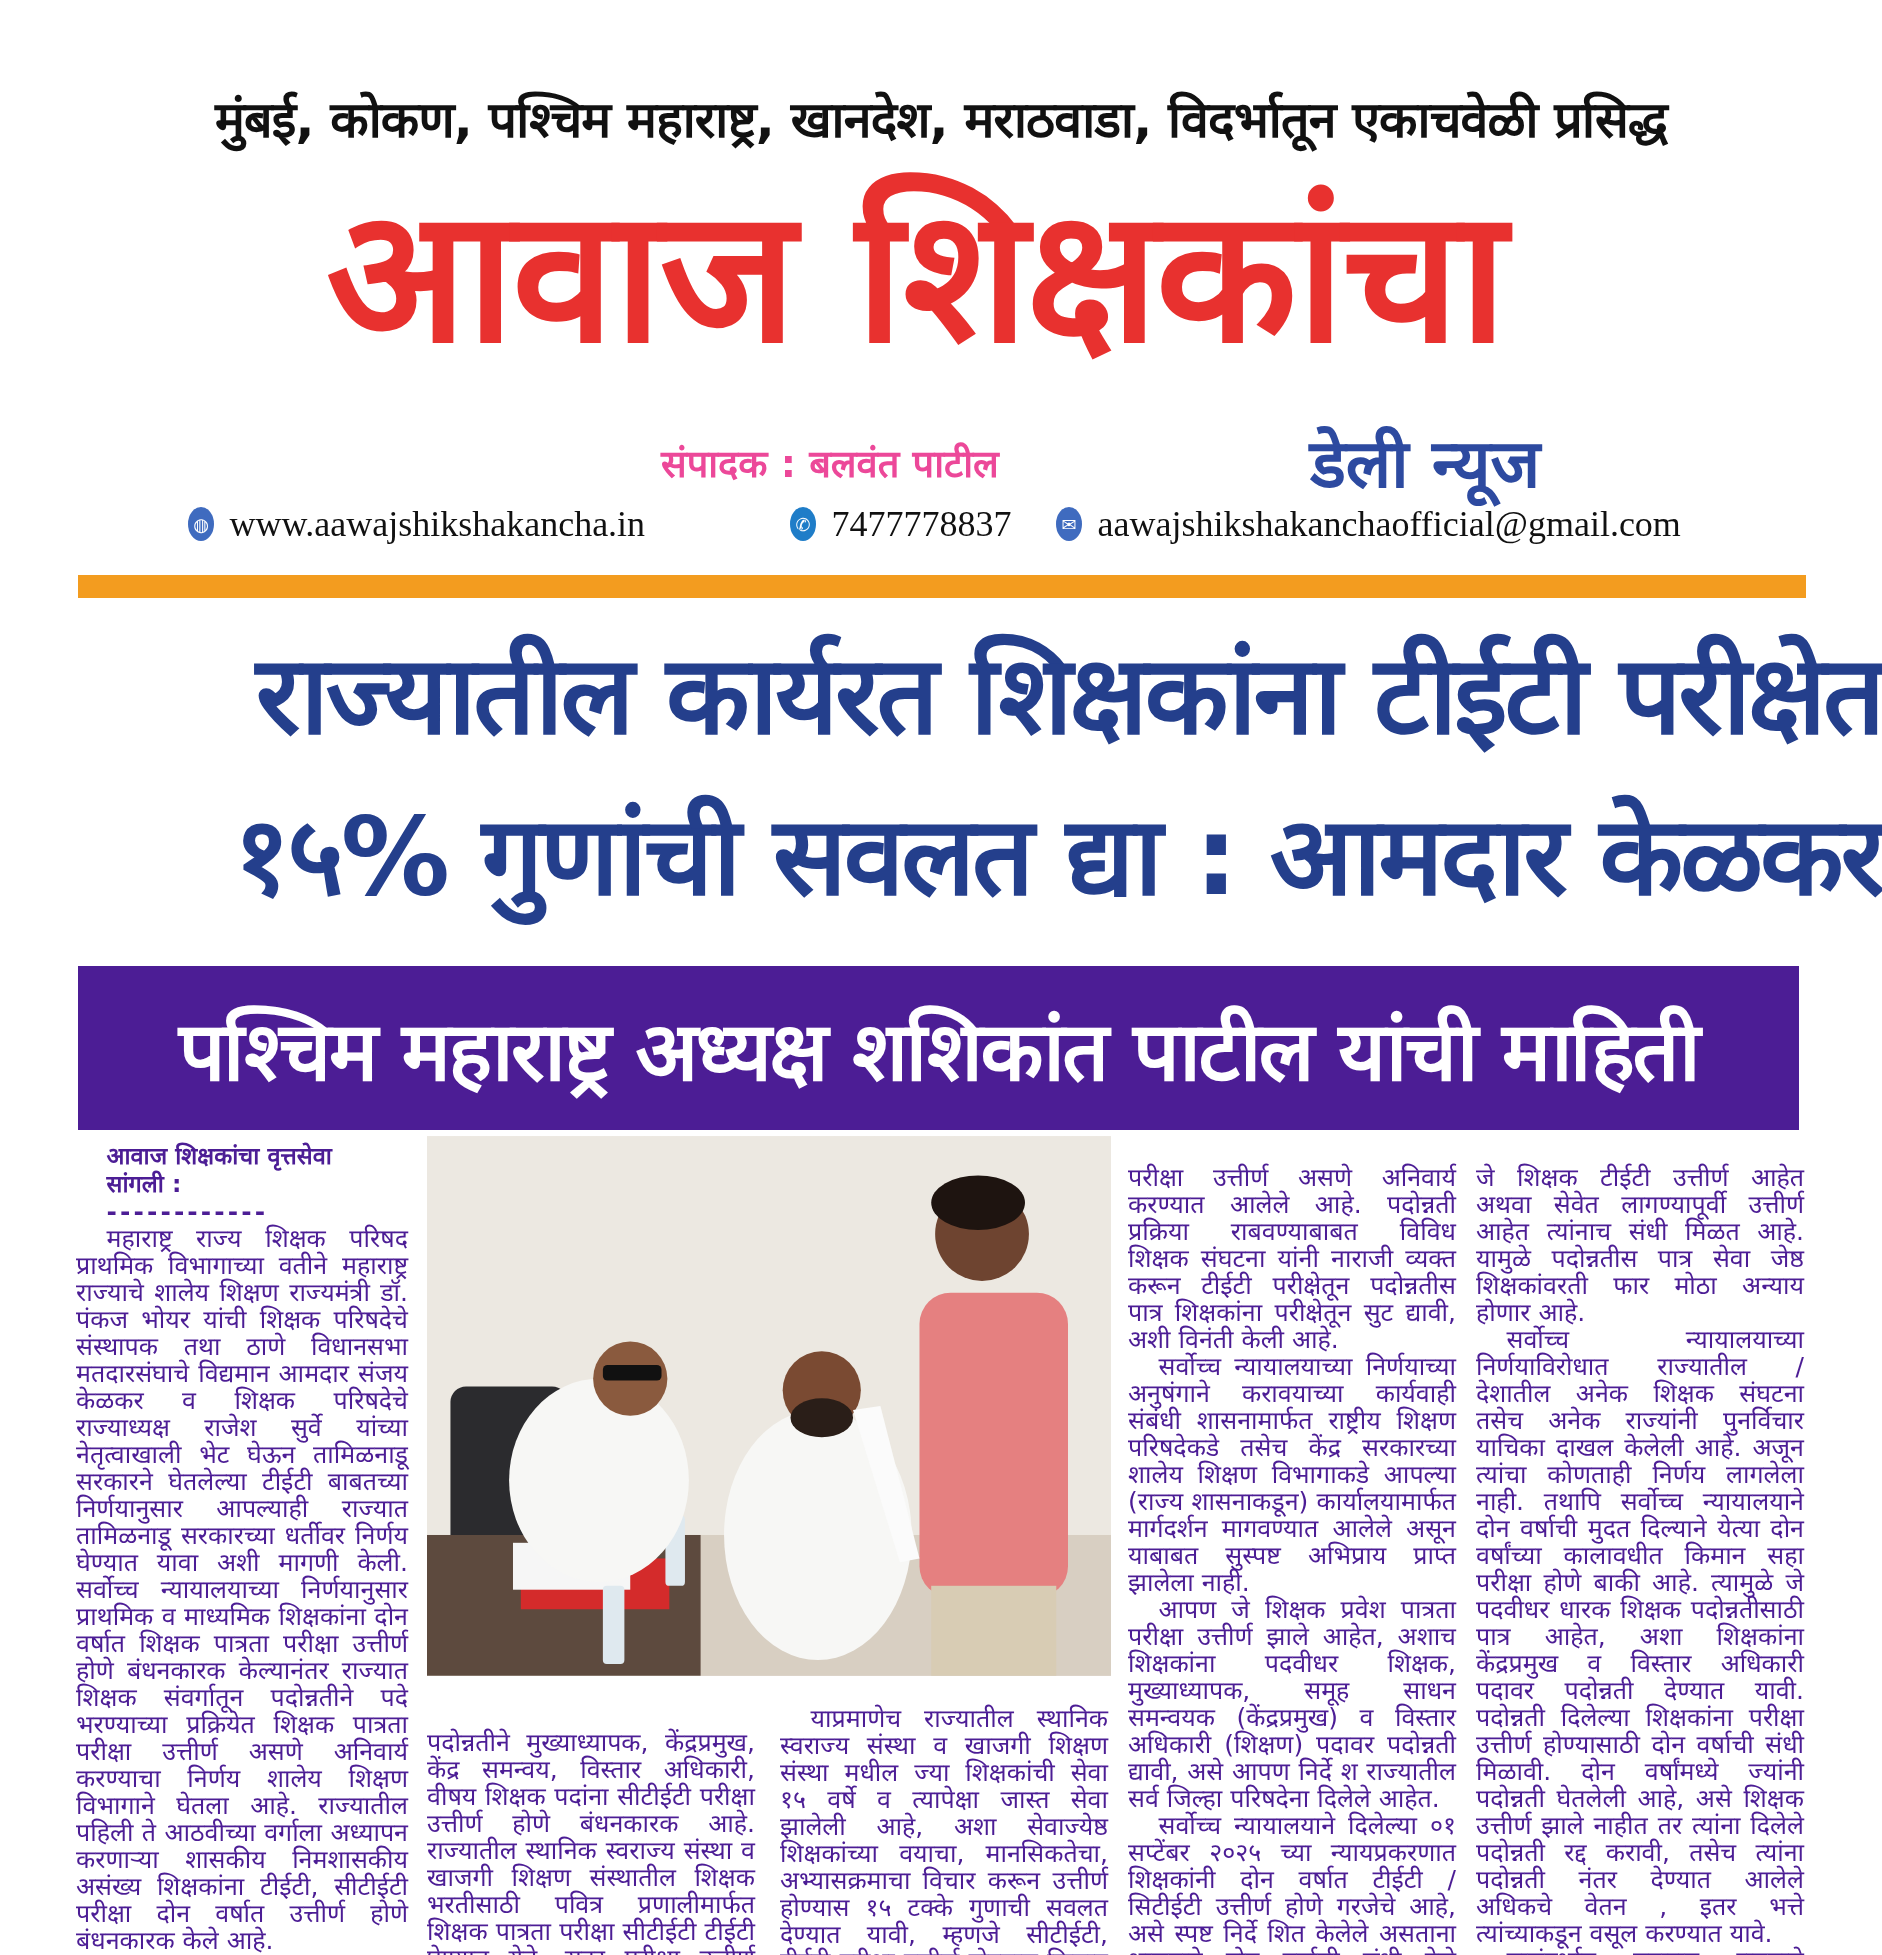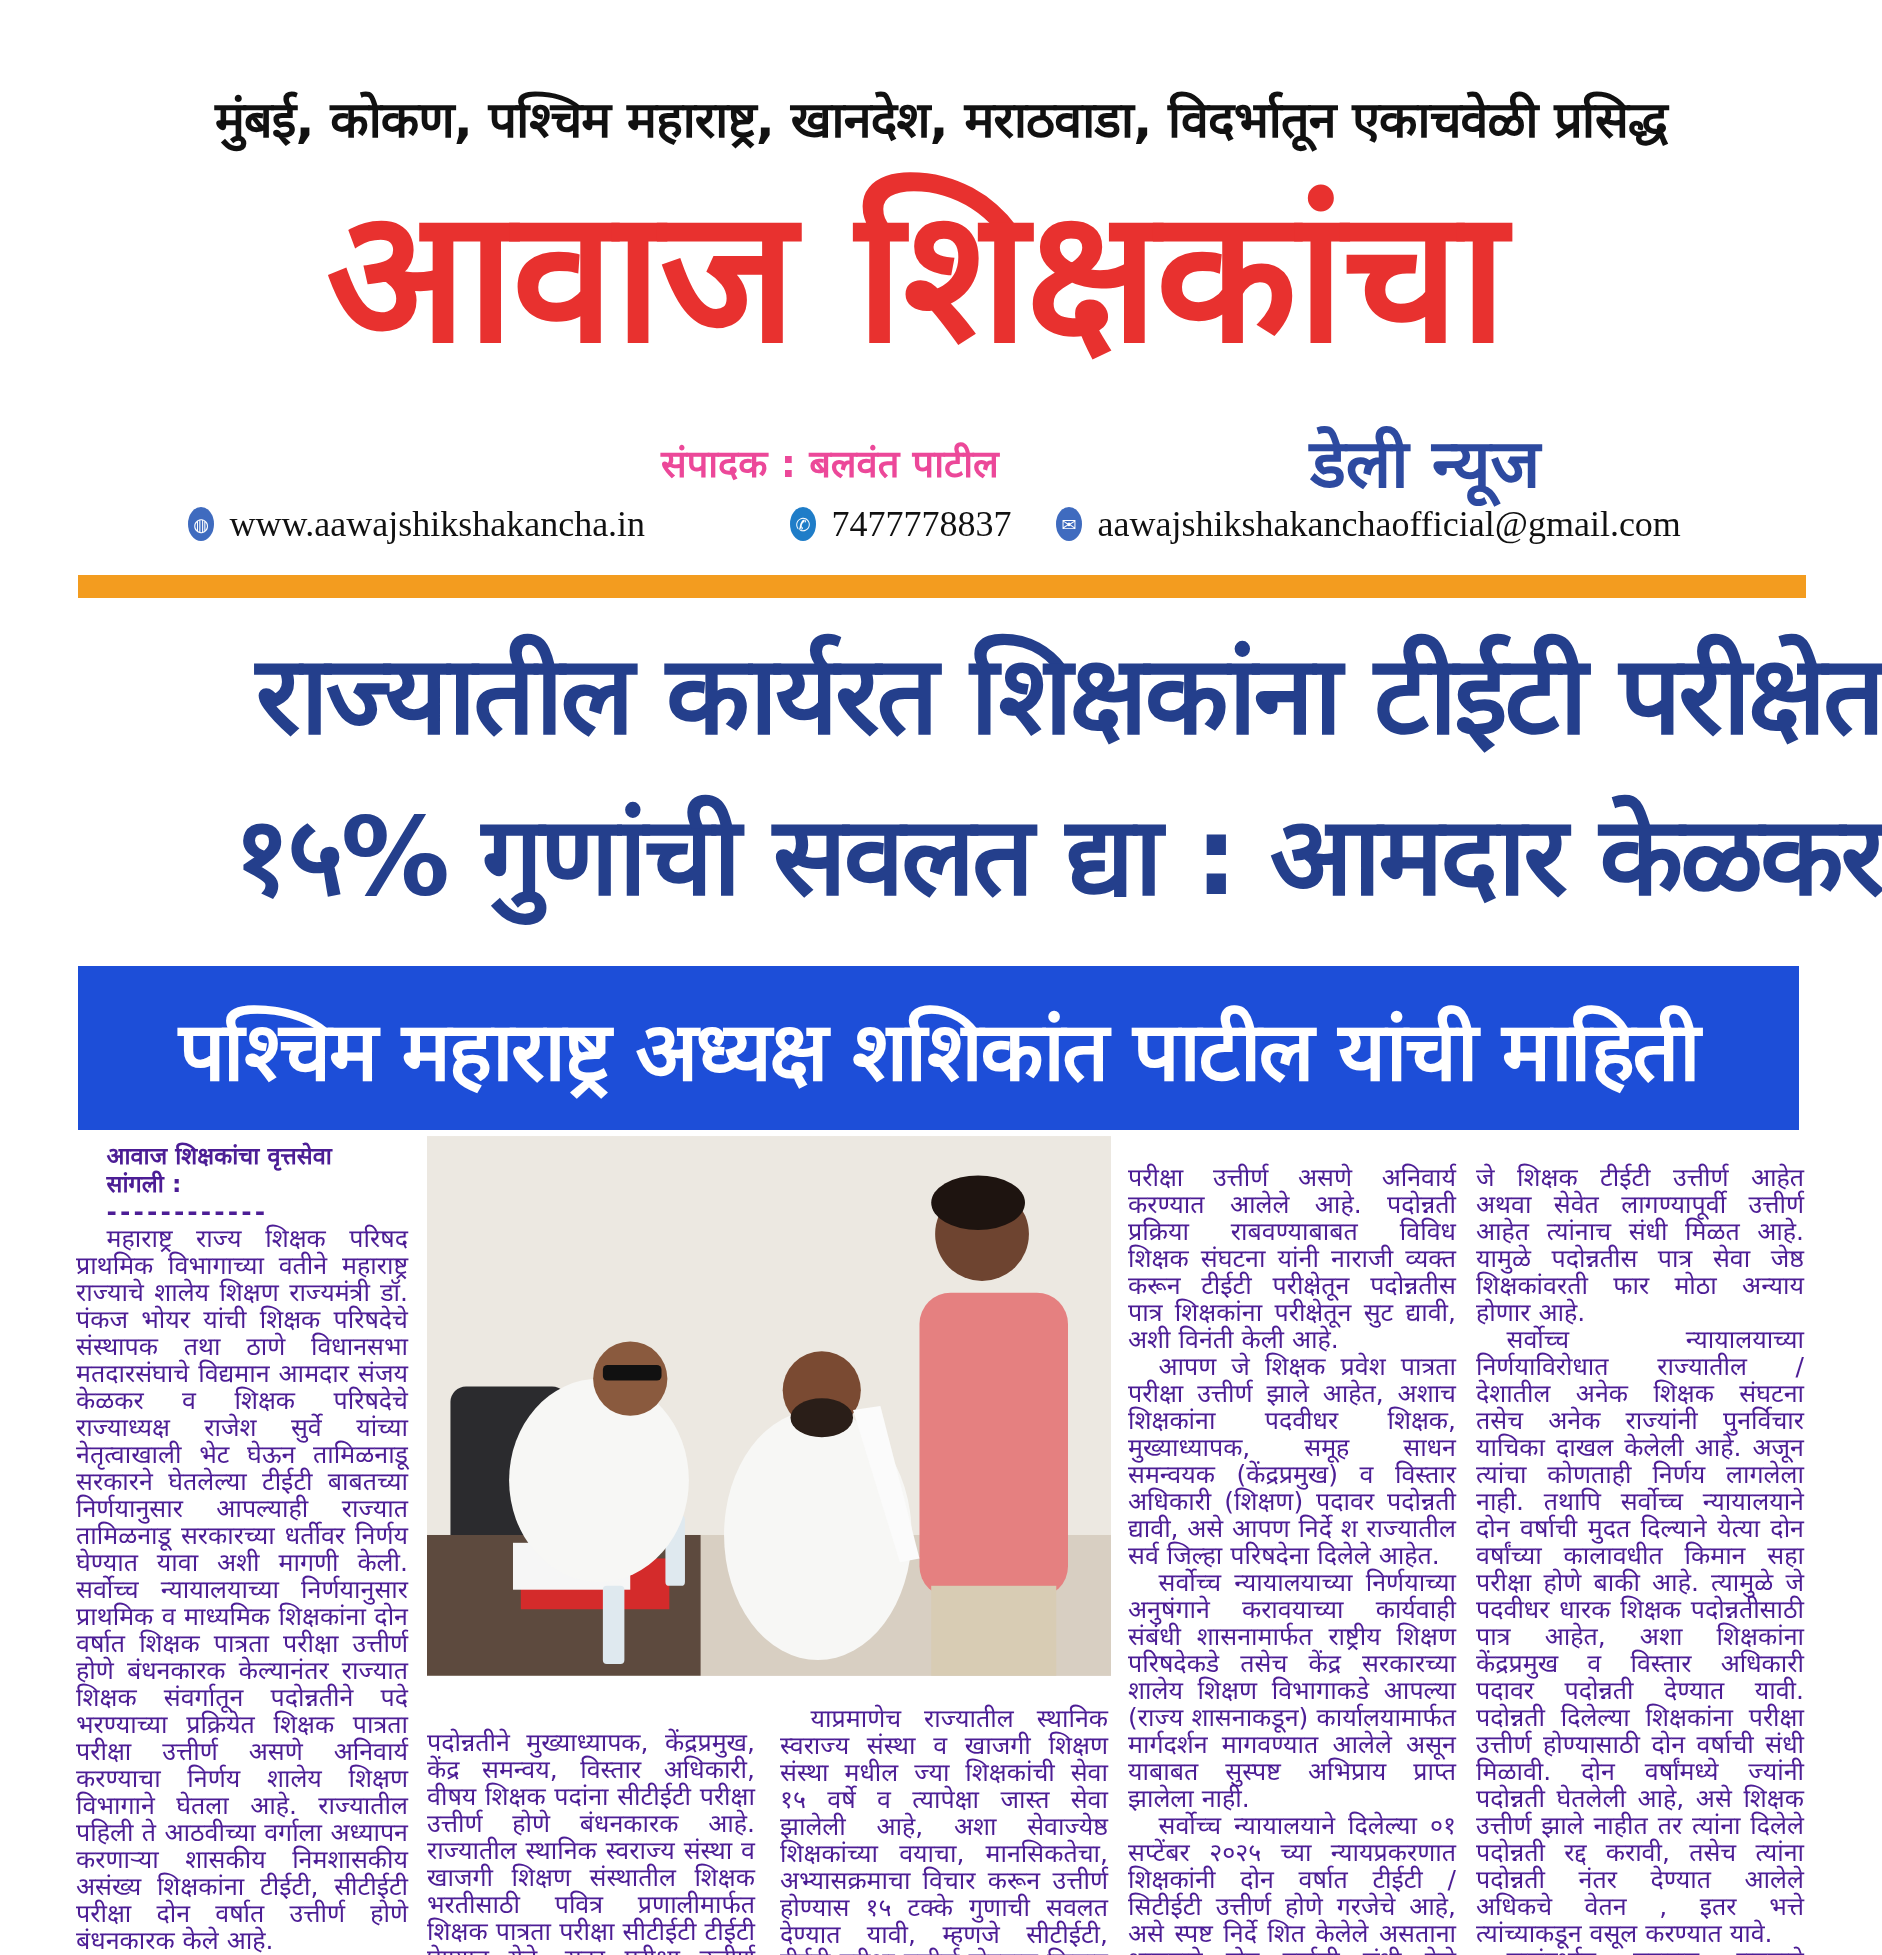"पश्चिम महाराष्ट्र अध्यक्ष शशिकांत पाटील" .subbar { background: #1d4ed8 -> #4c1d95 }
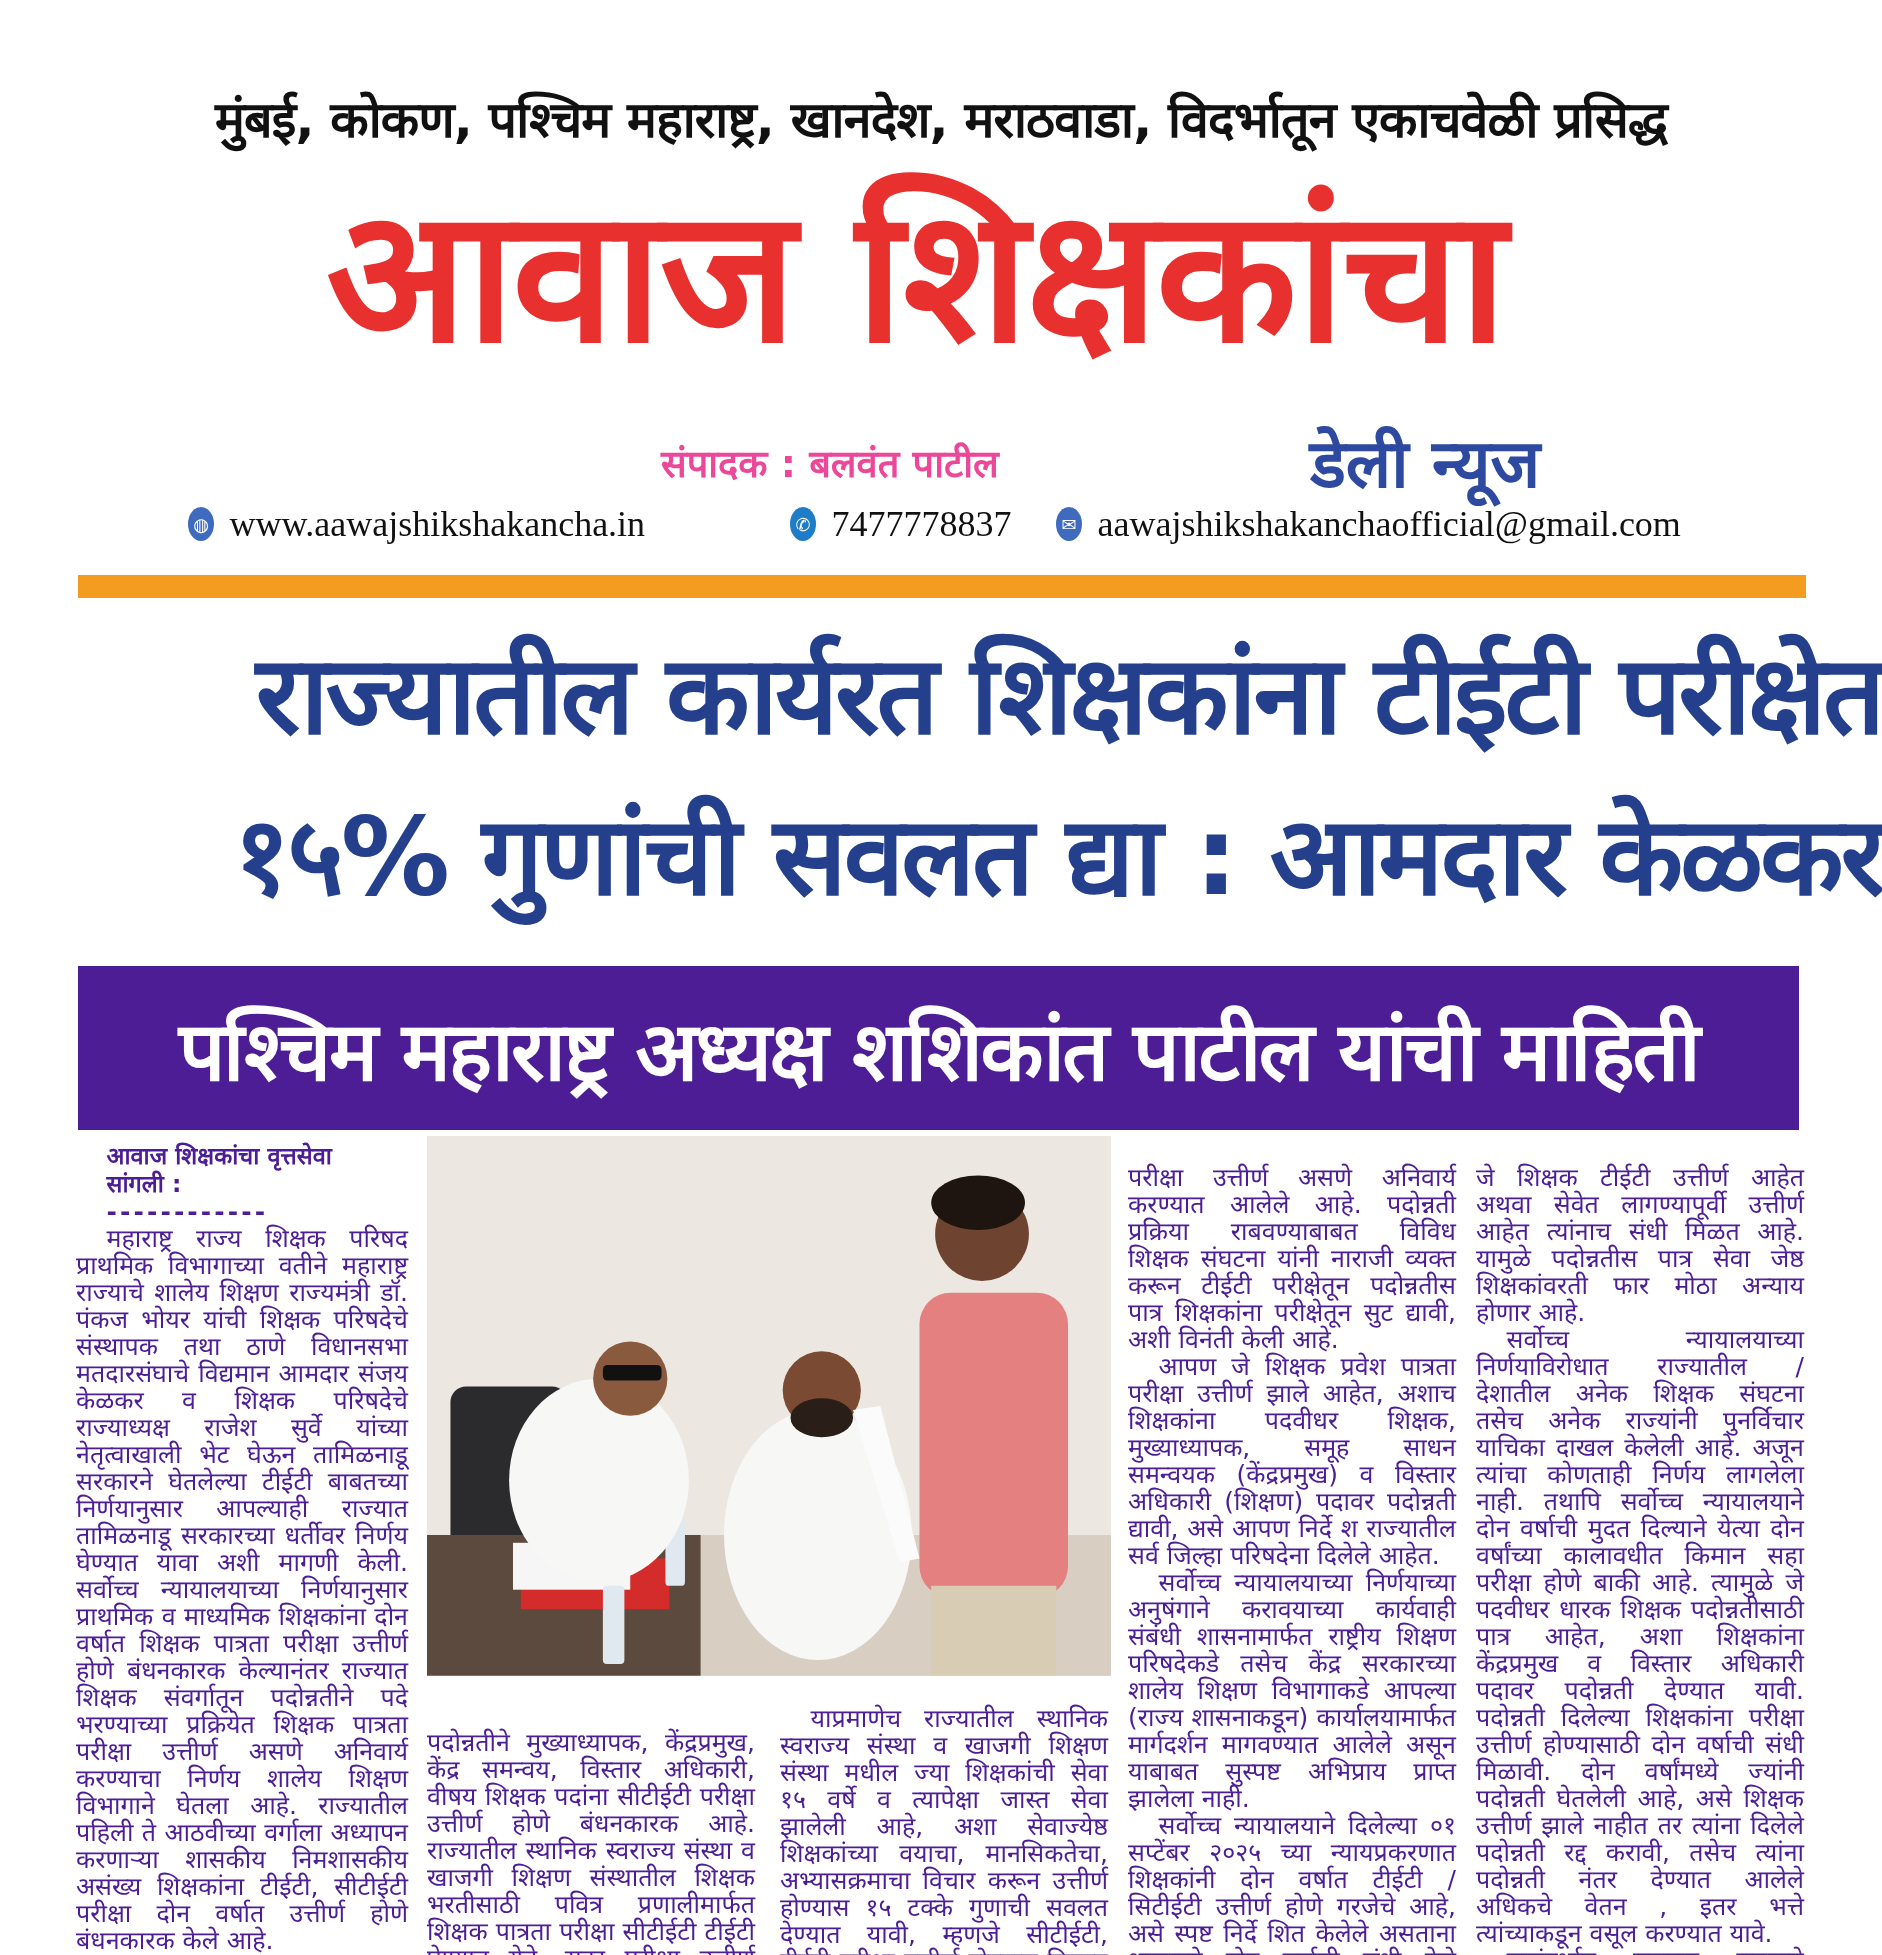"आपण जे शिक्षक प्रवेश पात्रता" p { order: before "सर्वोच्च न्यायालयाच्या निर्णयाच्या" -> after "सर्वोच्च न्यायालयाच्या निर्णयाच्या" }
